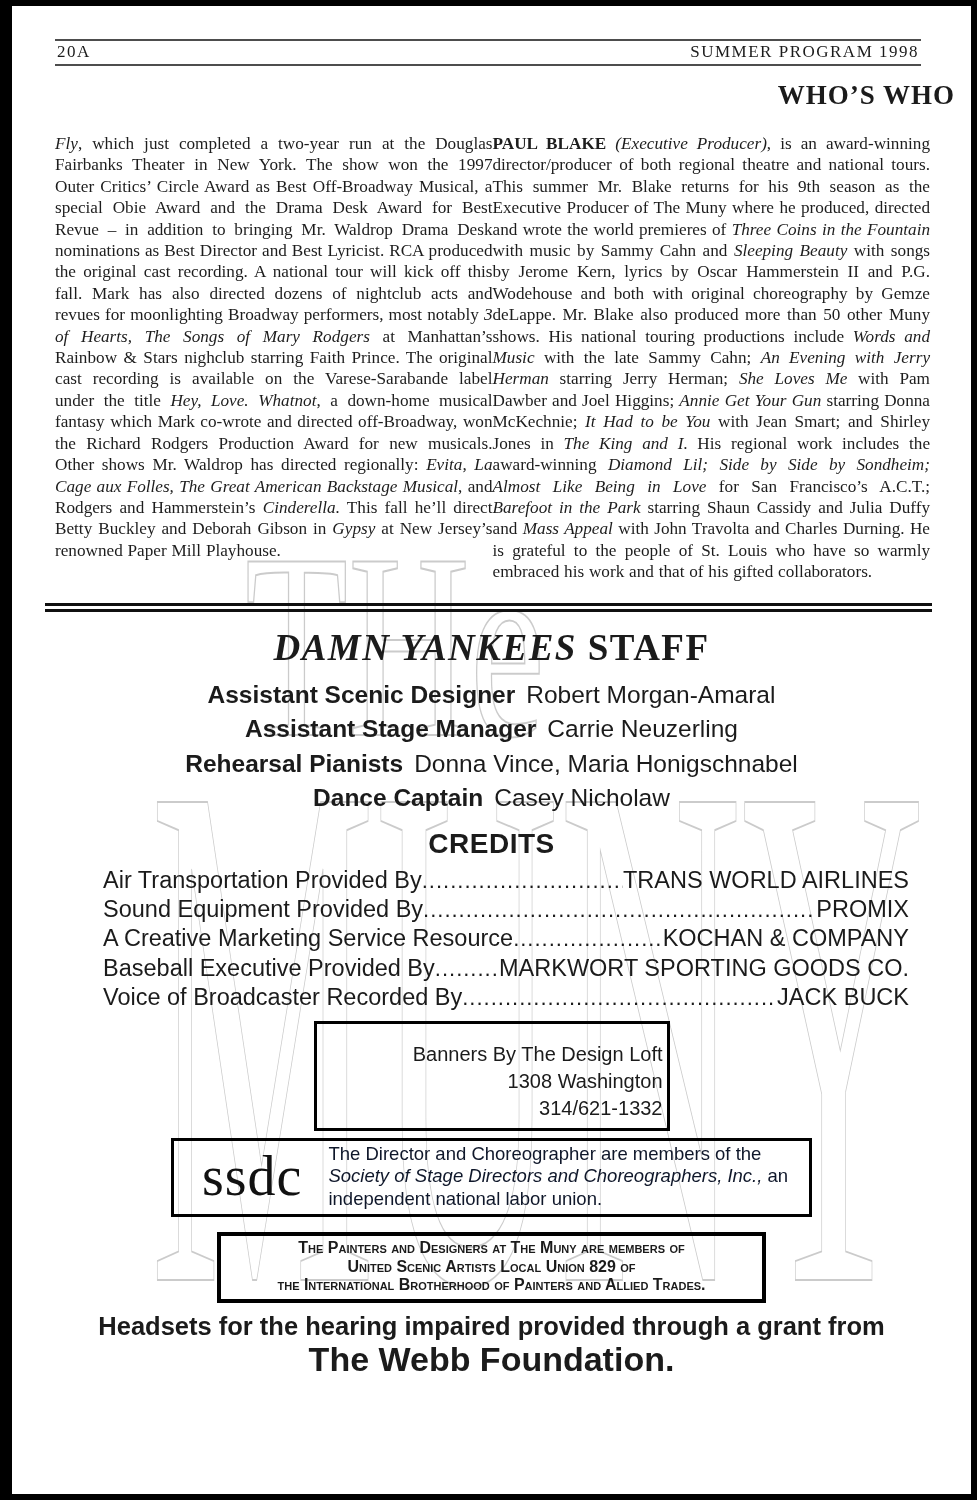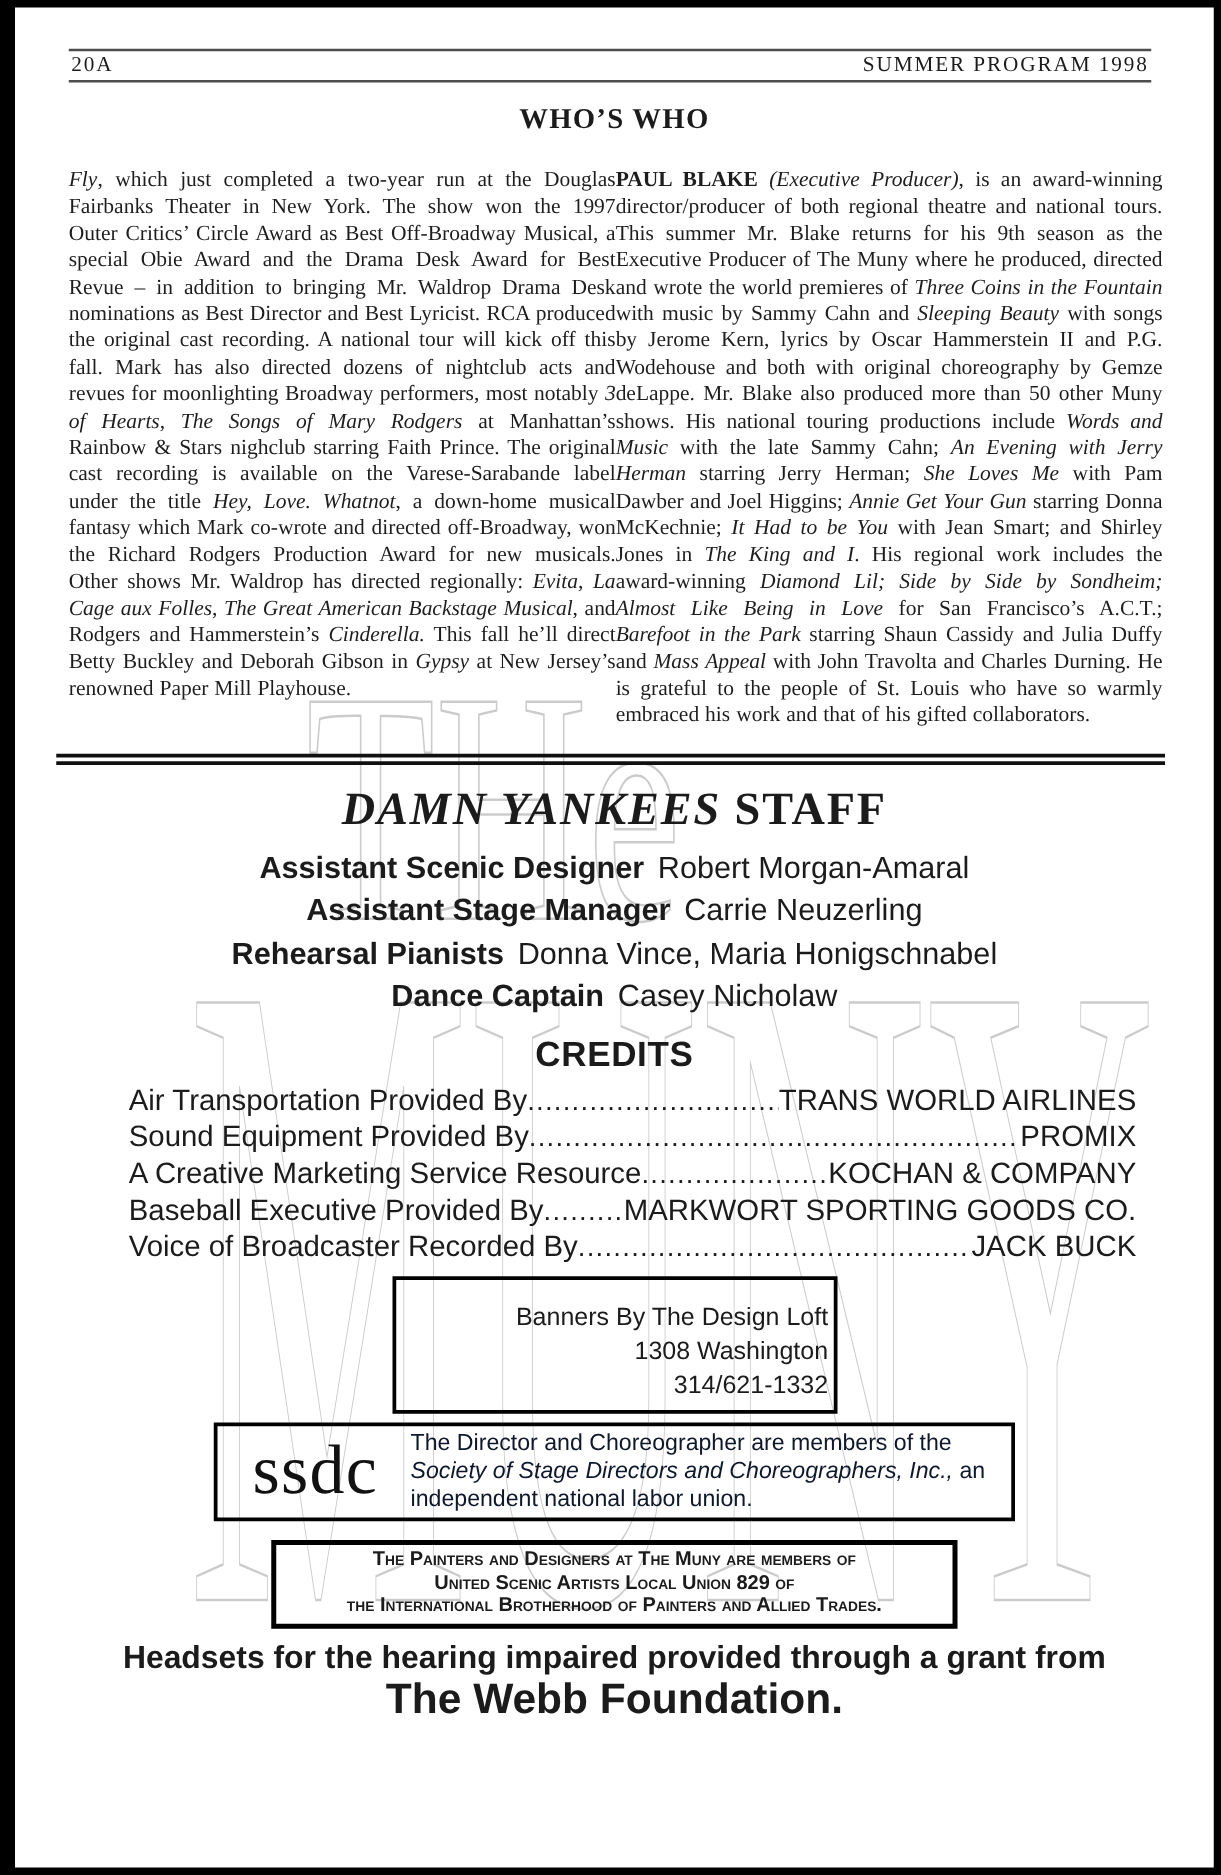"WHO’S WHO" .page-title { font-size: 23px -> 27px; text-align: center -> right }
